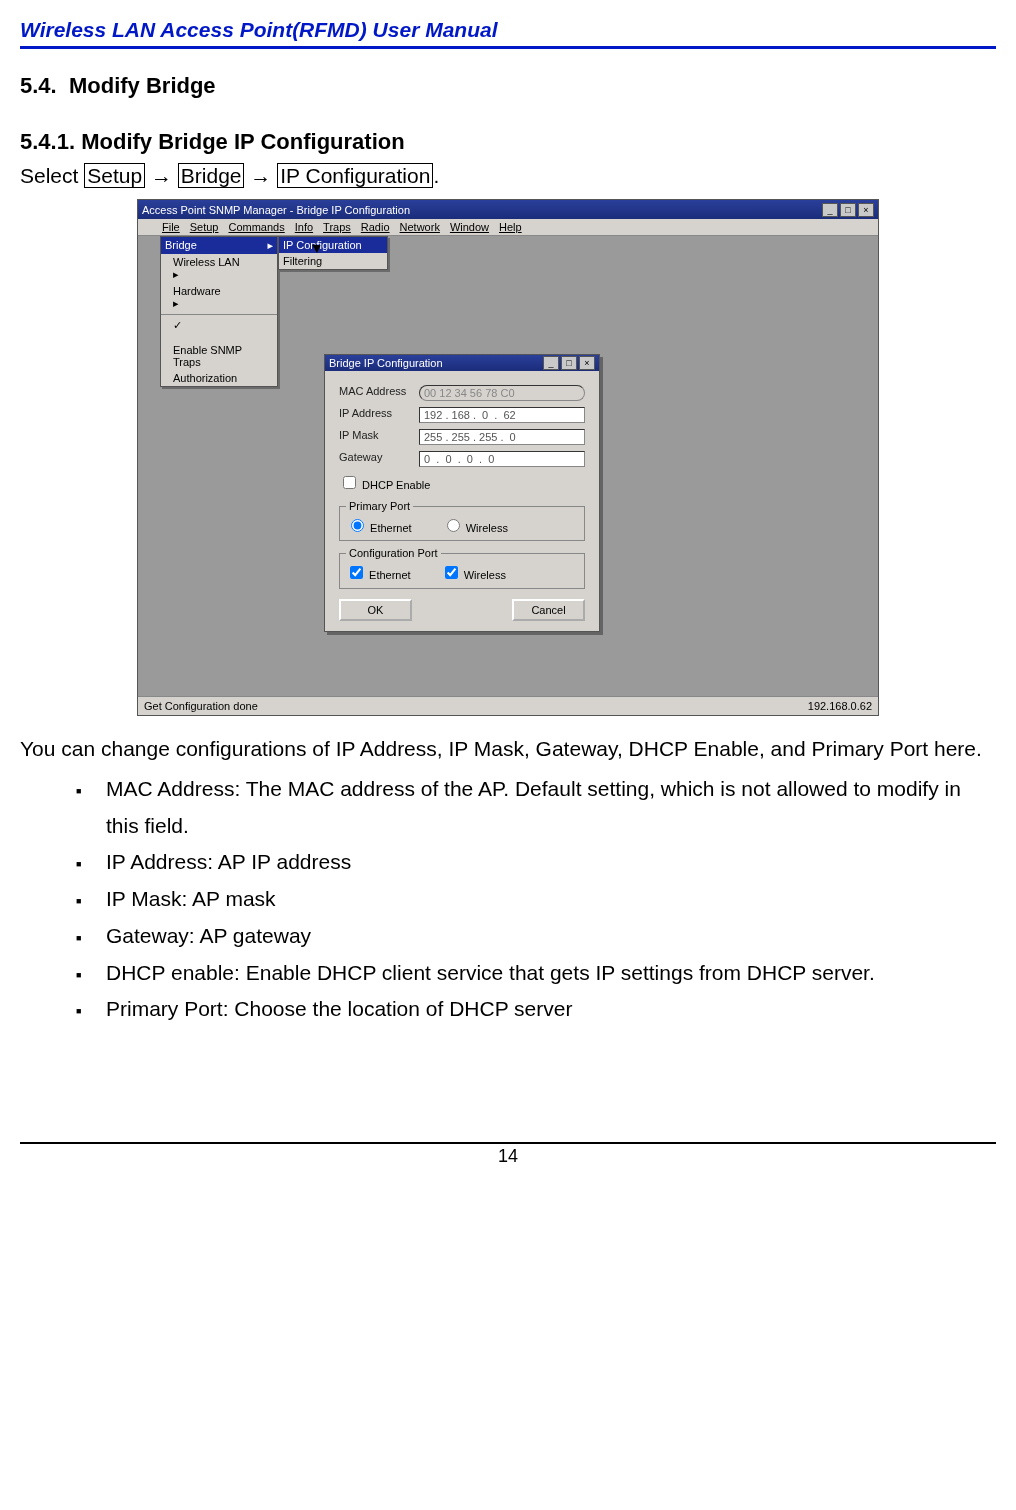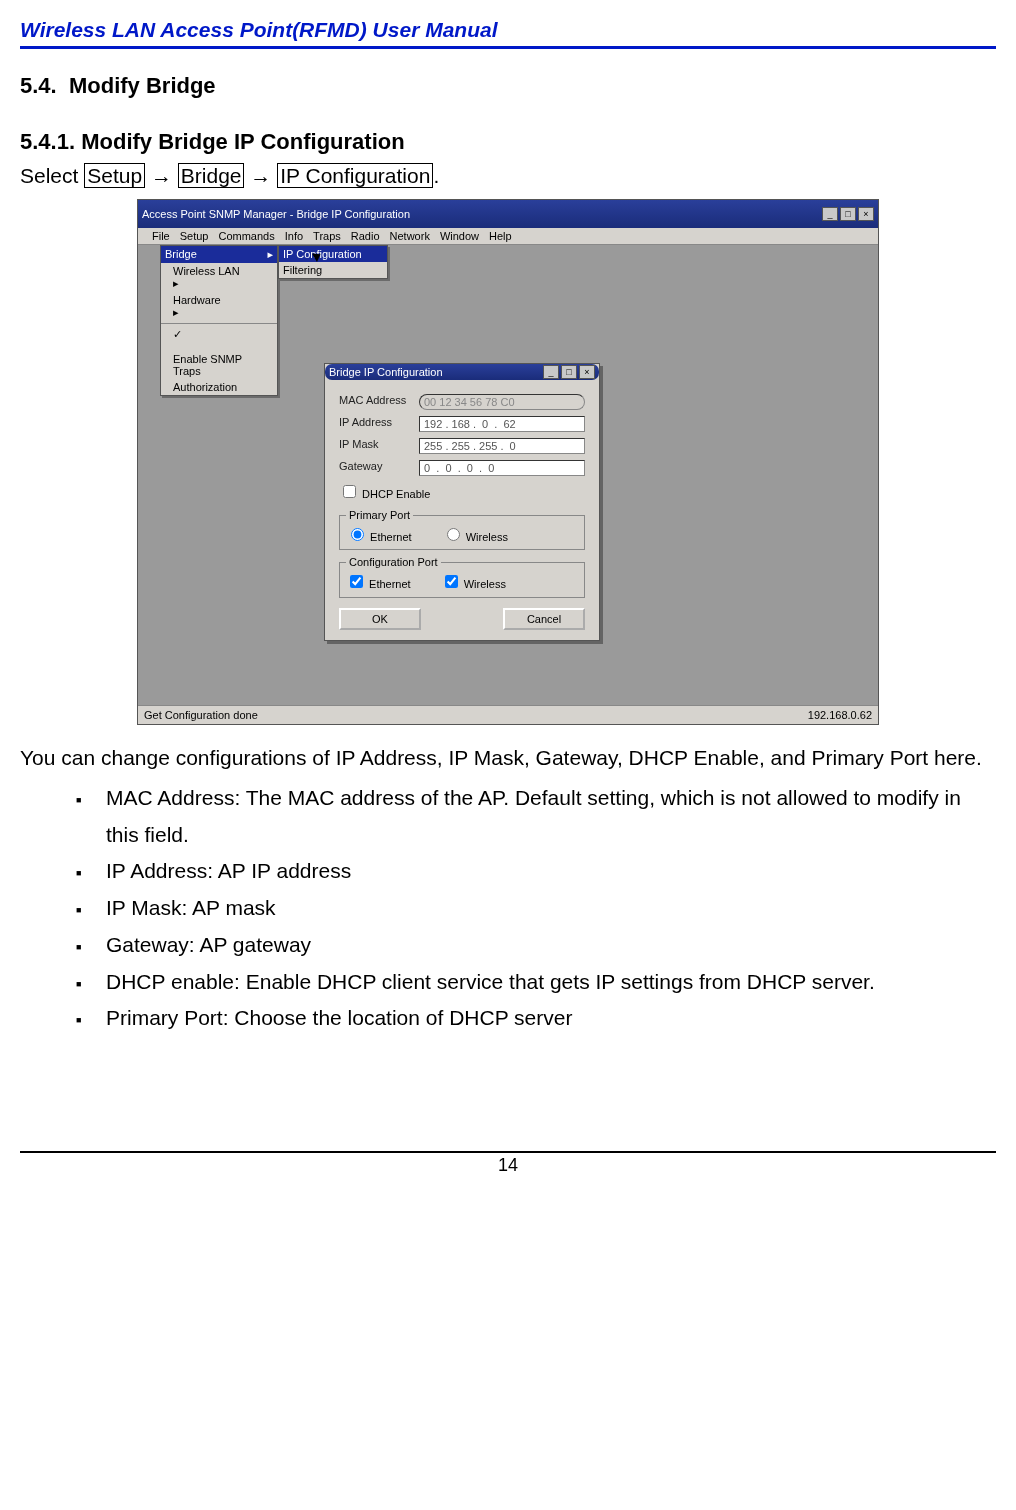"Access Point SNMP Manager -" .titlebar { height: 28px -> 19px }
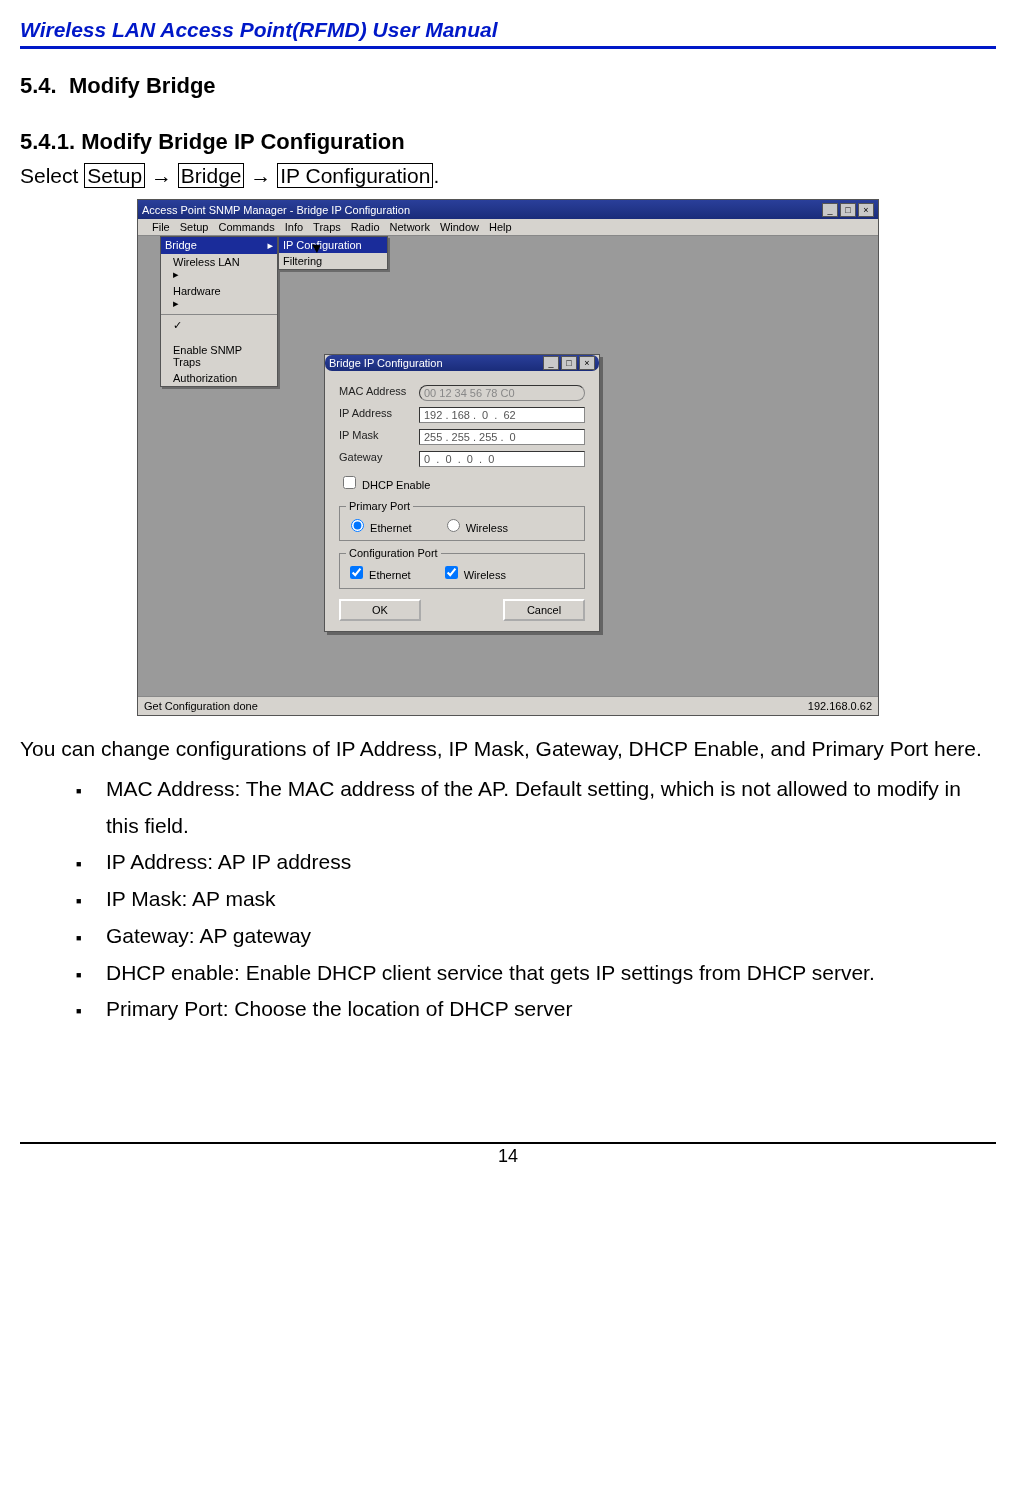"File" .menubar { padding: 2px 14px -> 2px 24px; text-decoration: none -> underline }
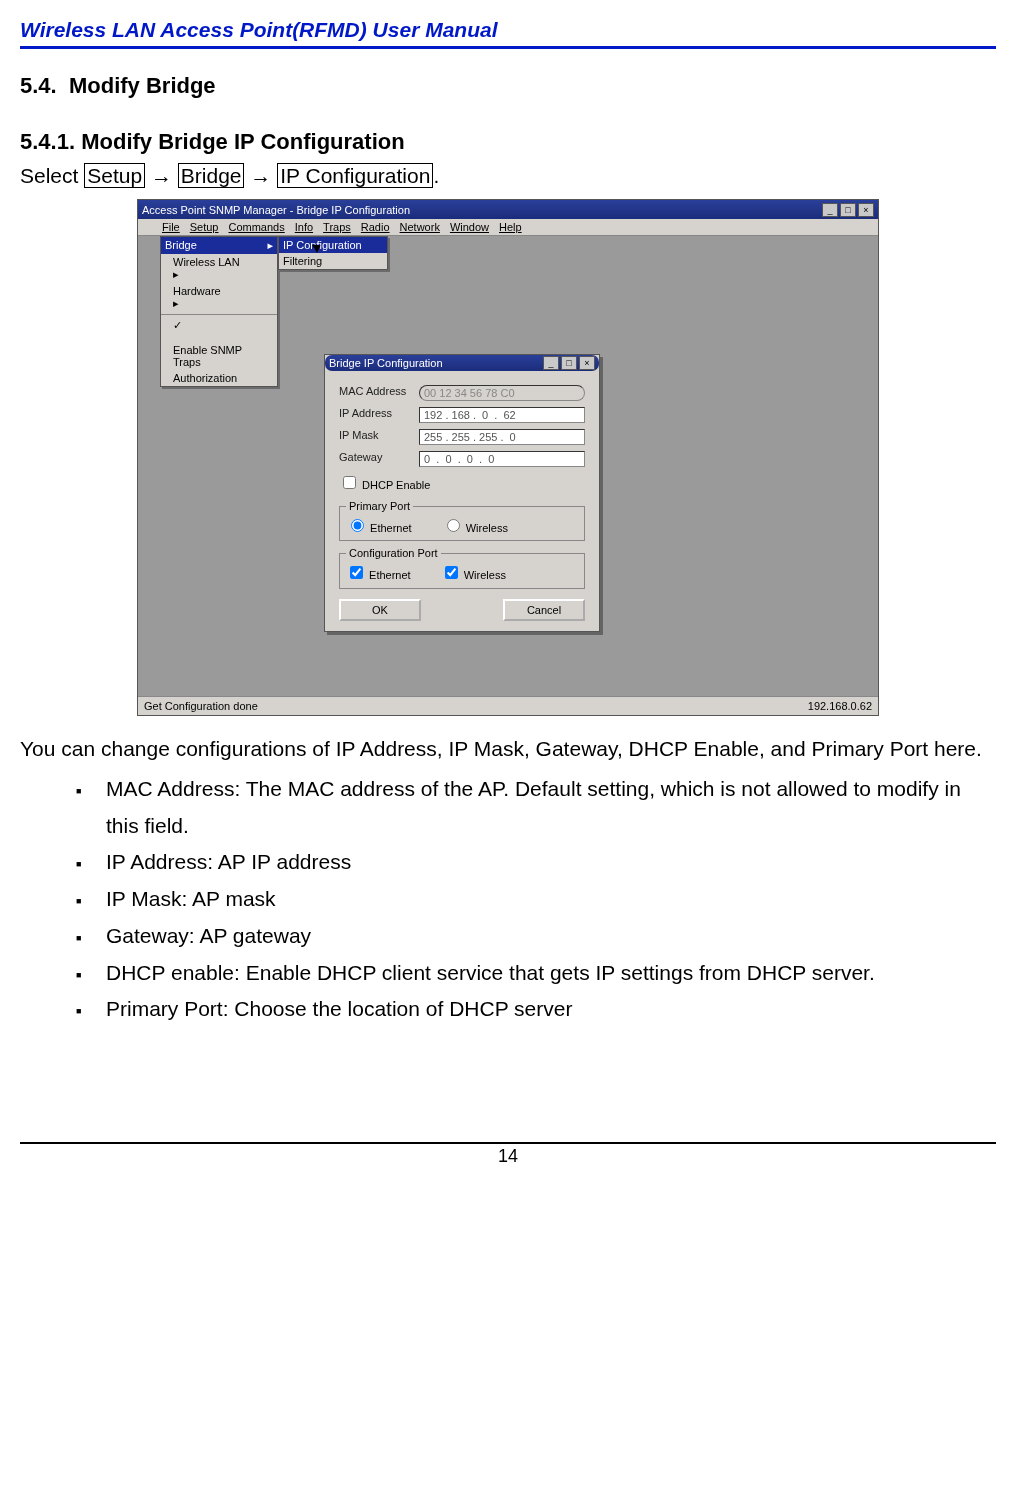"Bridge IP Configuration" .dialog .dlg-title { border-radius: 7px -> none }
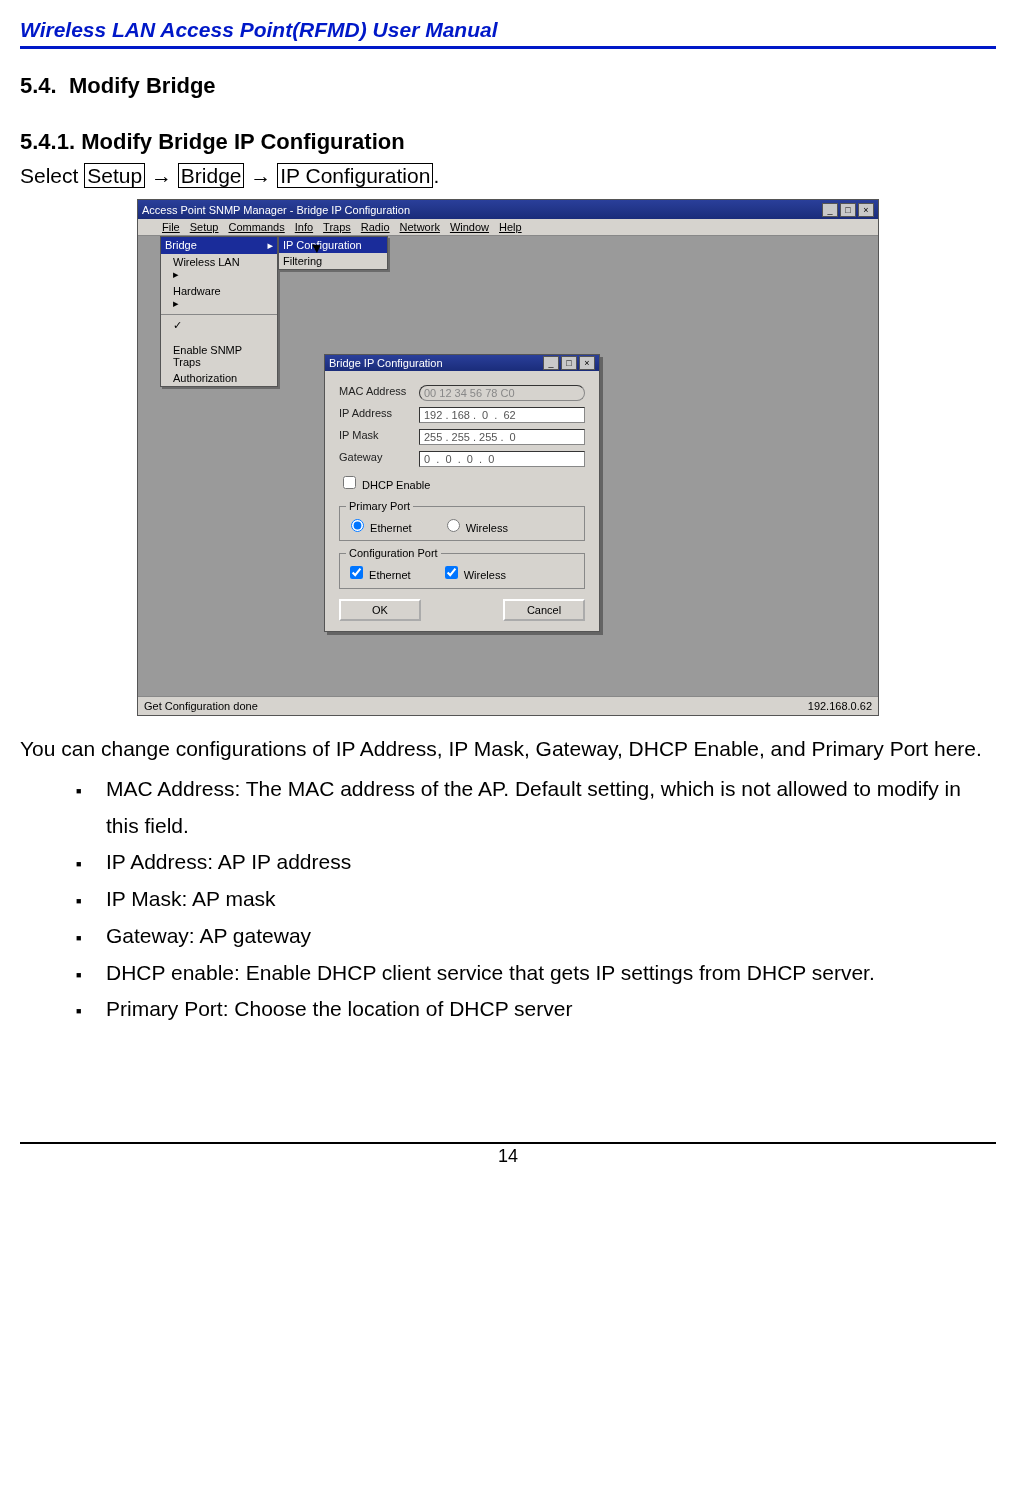"OK" .btn95 { width: 82px -> 73px }
